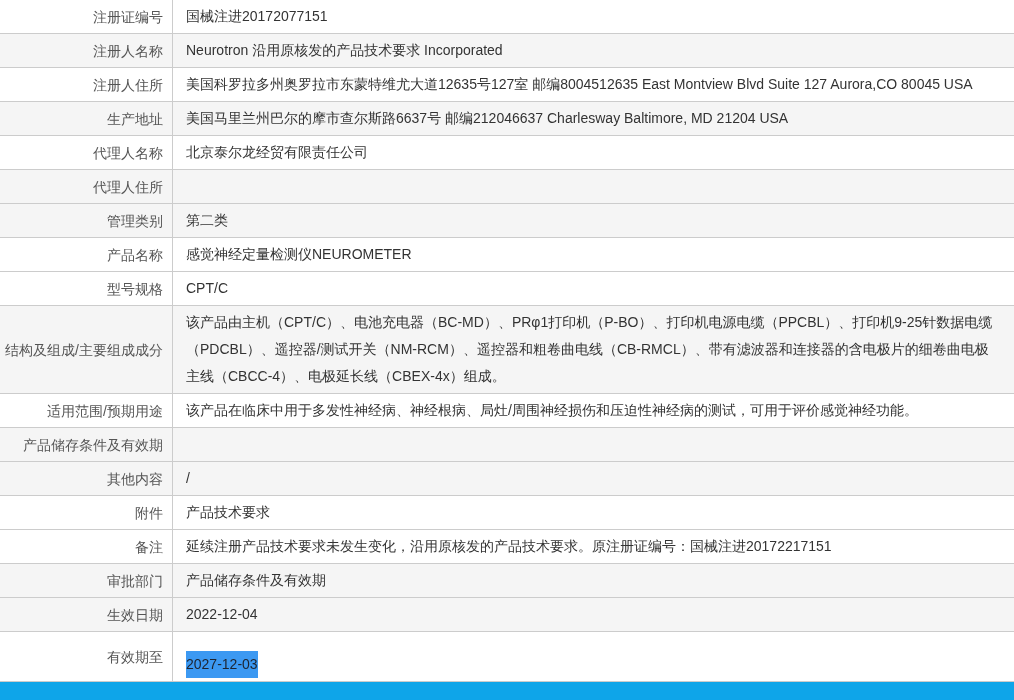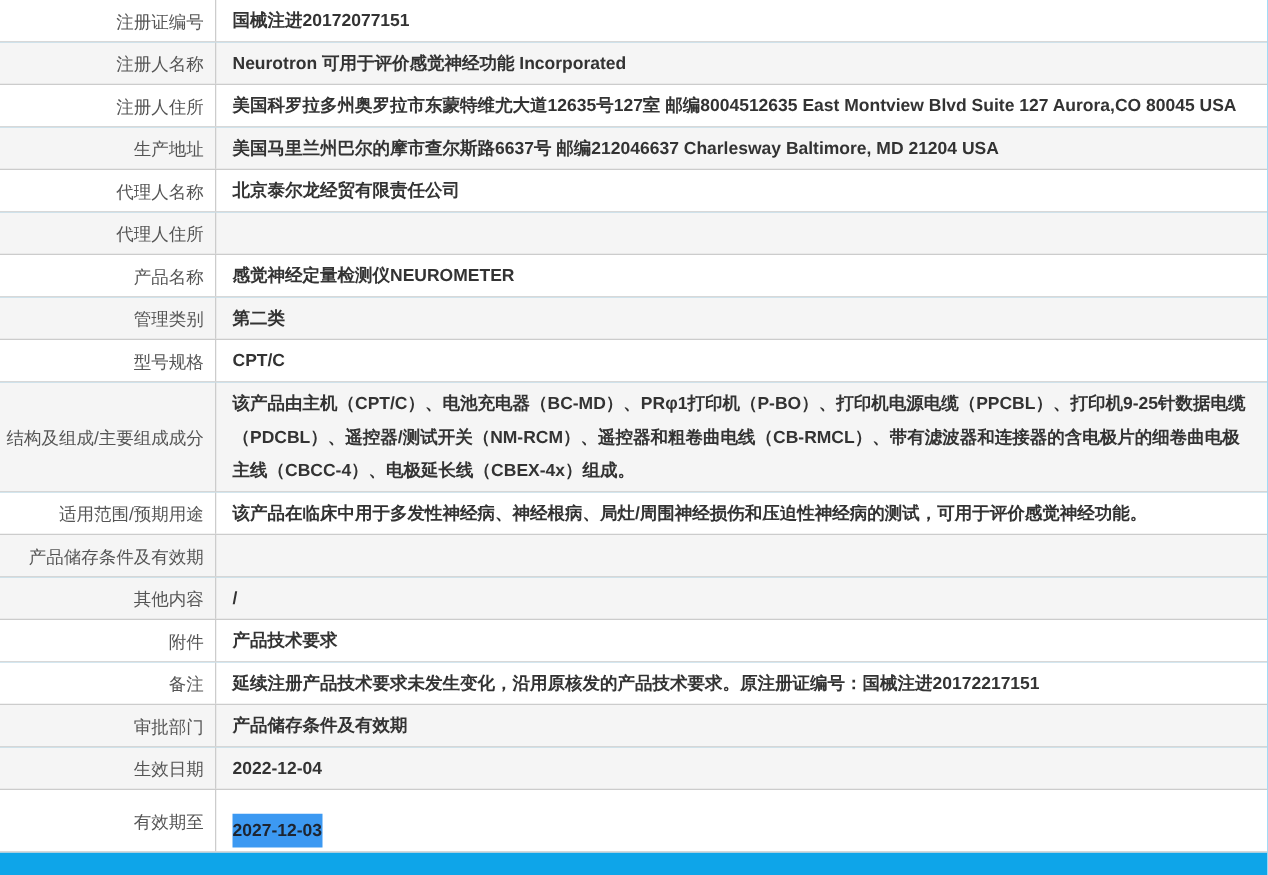"国械注进20172077151" .value-cell { font-weight: bold -> none }
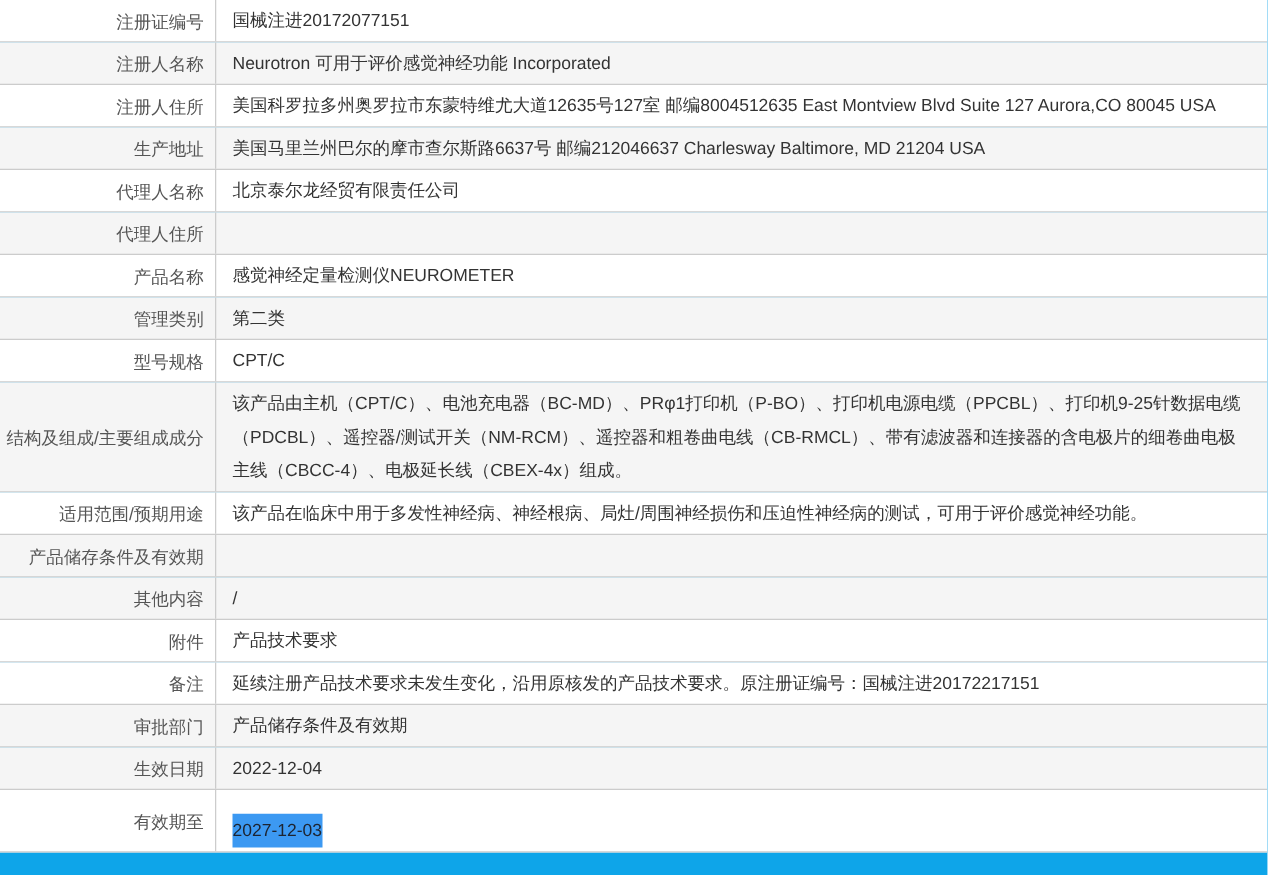"Neurotron 可用于评价感觉神经功能 Incorporated" span { text: 可用于评价感觉神经功能 -> 沿用原核发的产品技术要求 }
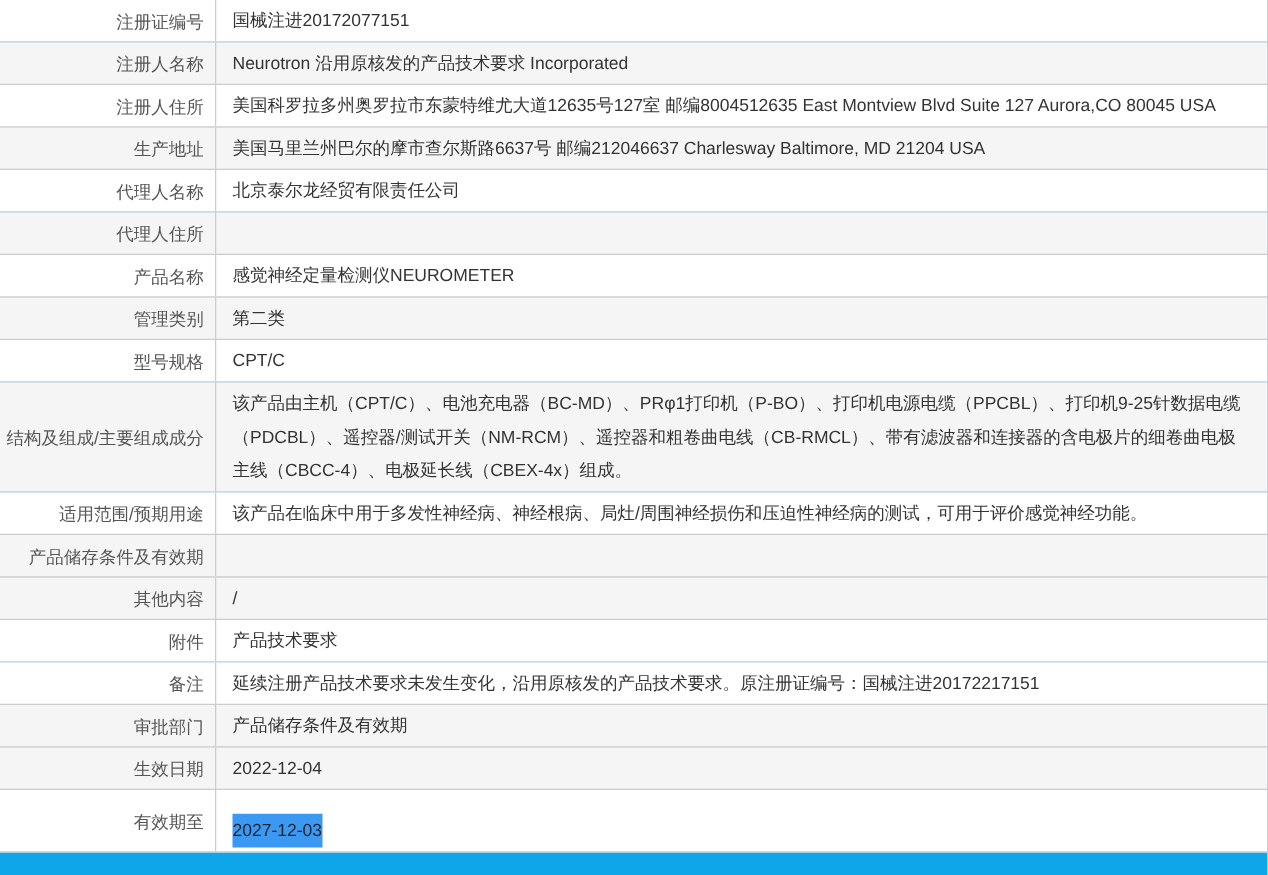"产品名称" div.row { order: before "管理类别" -> after "管理类别" }
